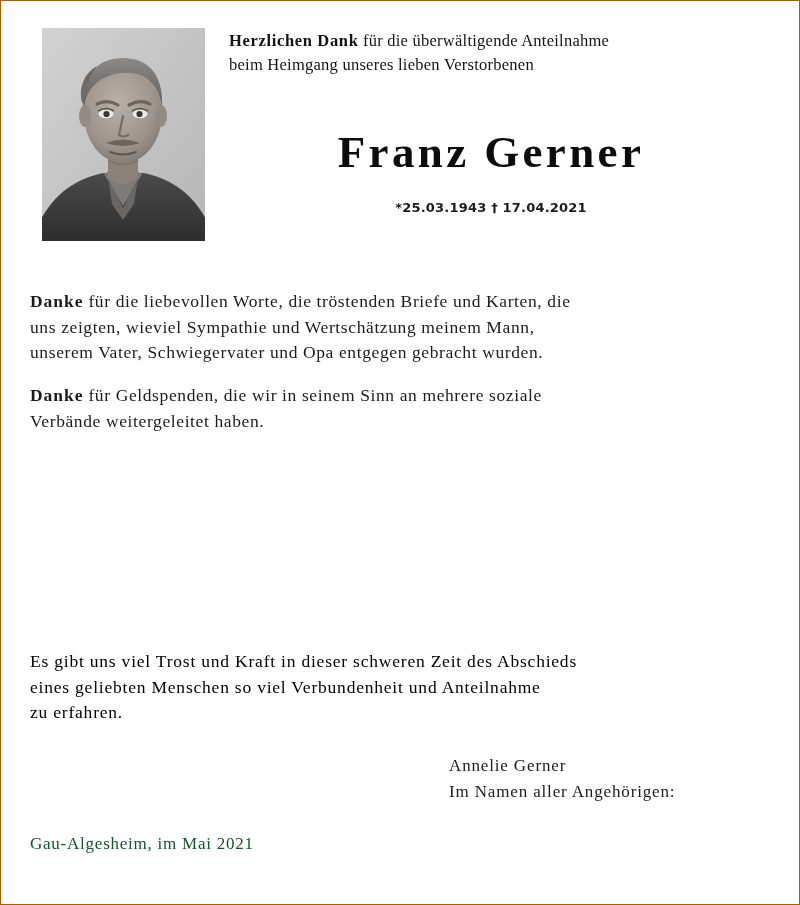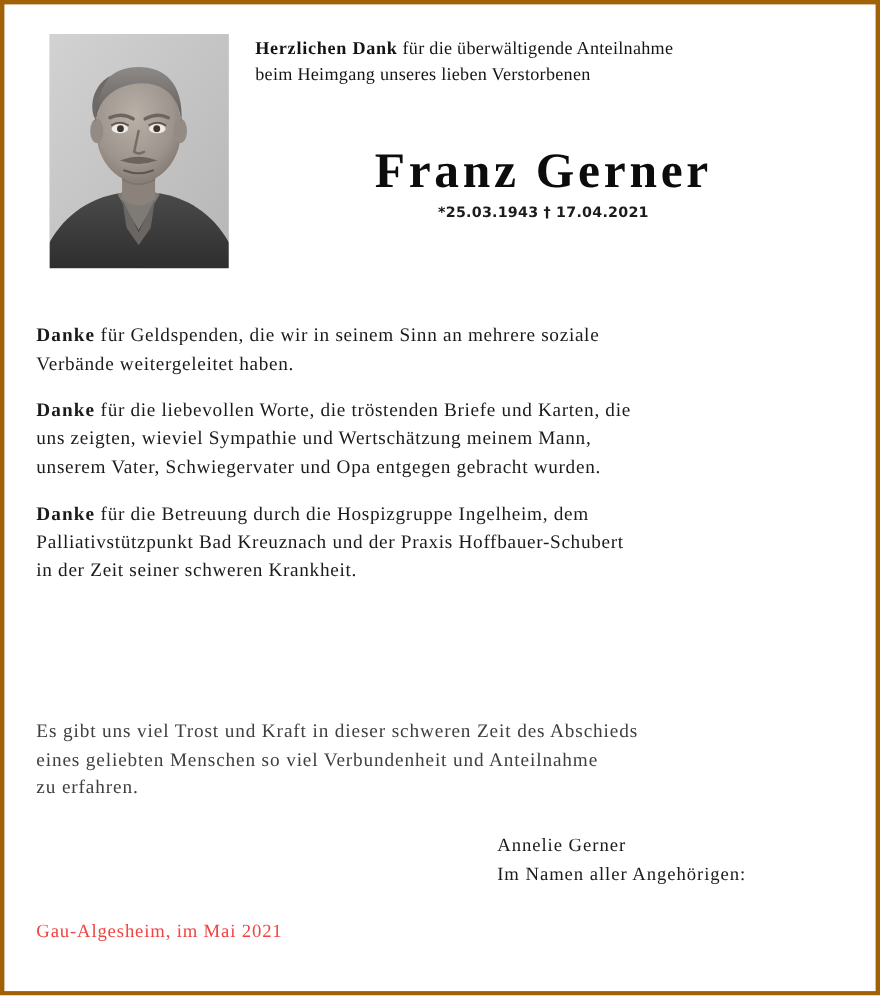"Herzlichen Dank für die überwältigende" .page { border: 4px solid #a16207 -> 1px solid #a16207 }
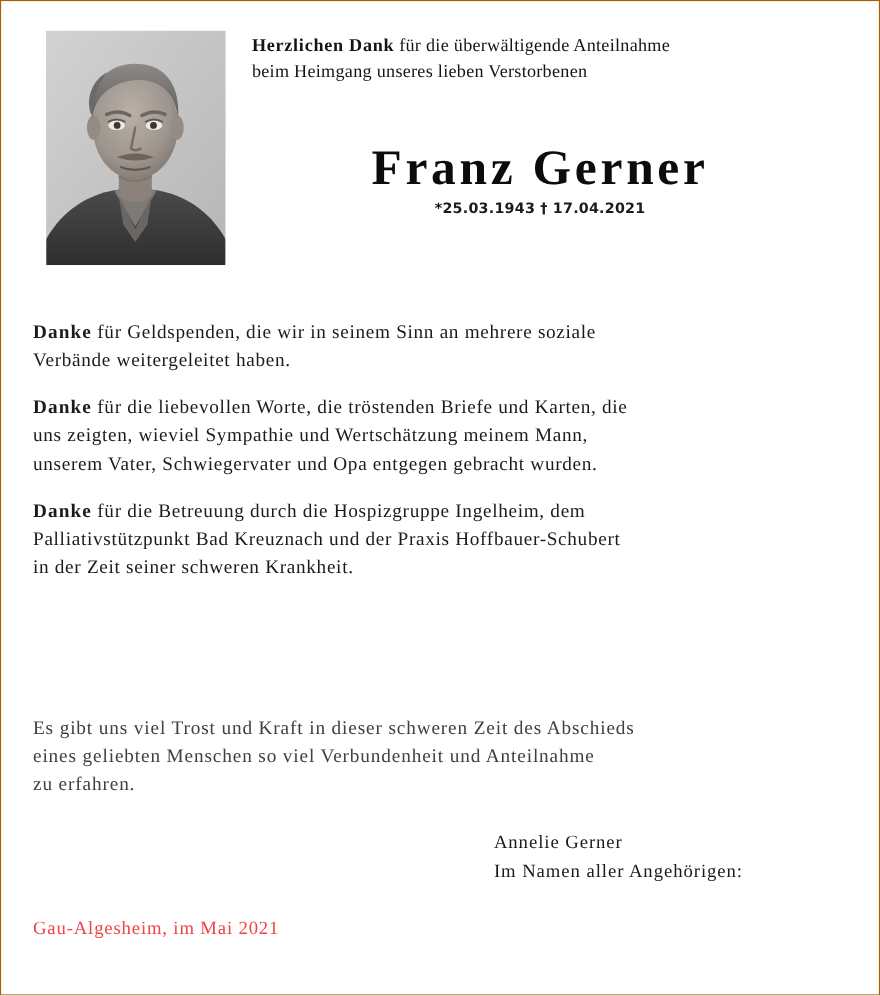"*25.03.1943 † 17.04.2021" .dates { margin-top: 7px -> 24px }
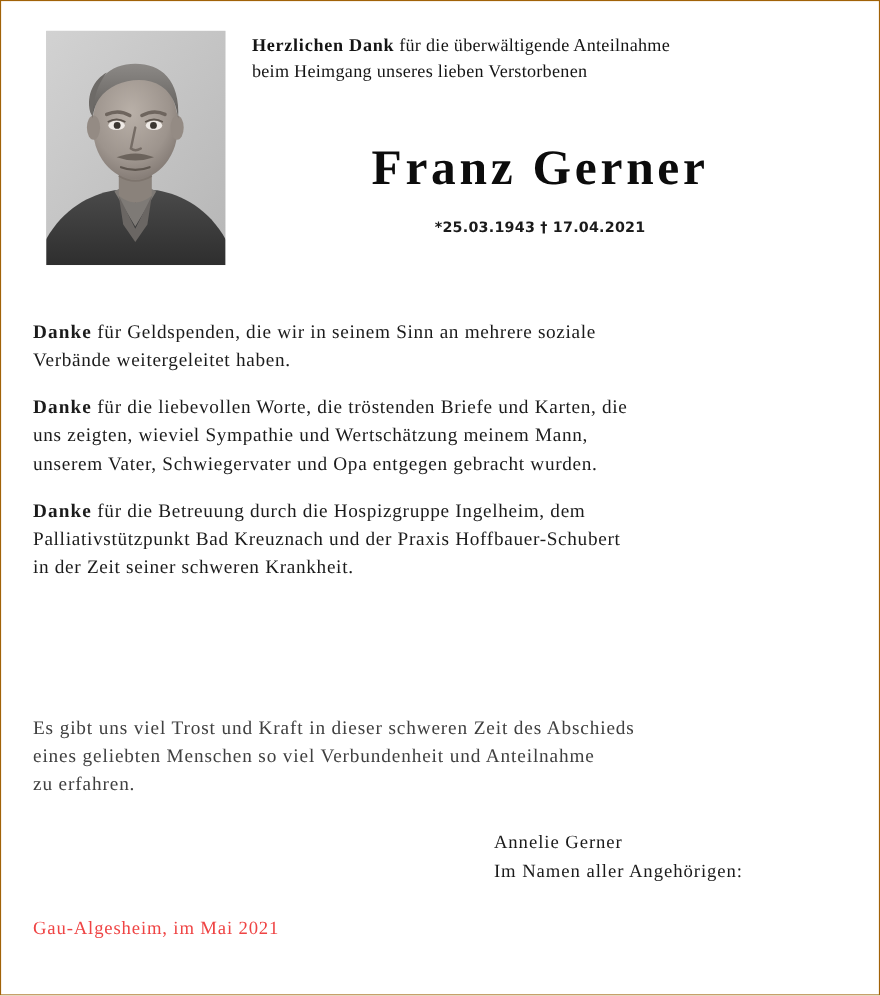"Danke für Geldspenden, die wir" p.para { order: before "Danke für die liebevollen Worte," -> after "Danke für die liebevollen Worte," }
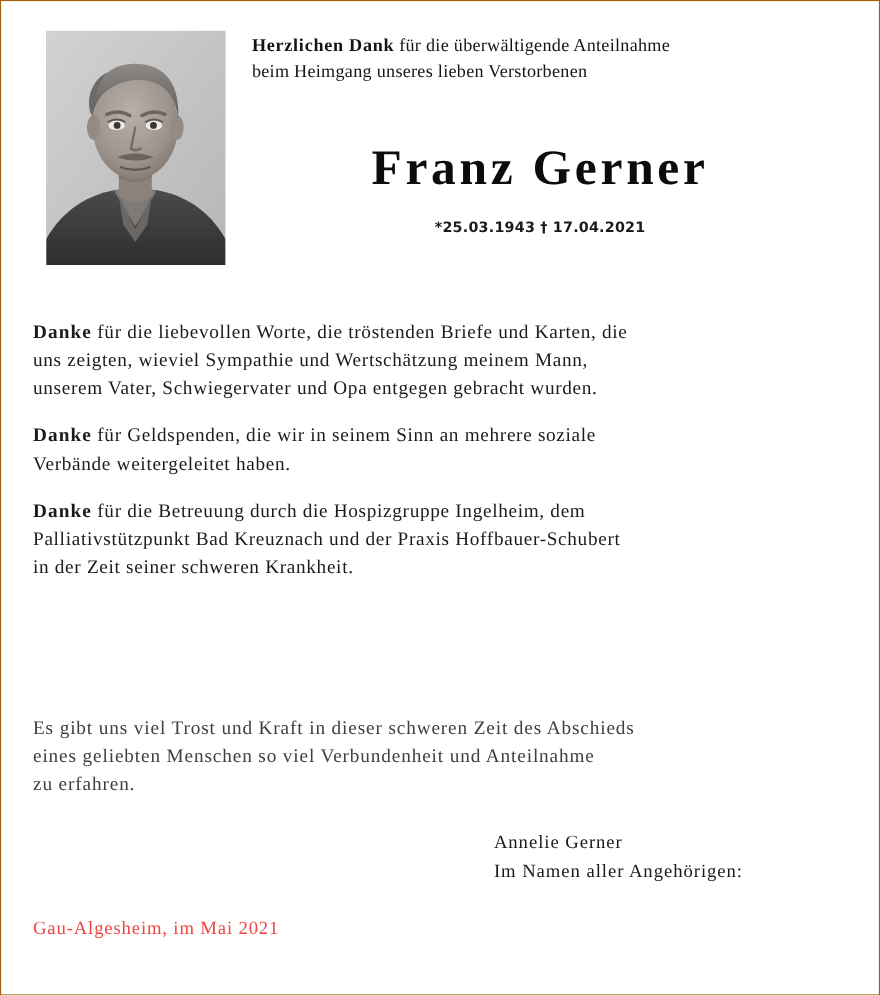"Danke für die Betreuung durch" p.para { html: <p><span>Danke</span><span> für die Betreuung durch die Hospizgruppe Ingelheim, dem Palliativstützpunkt Bad Kreuznach und der Praxis Hoffbauer-Schubert in der Zeit seiner schweren Krankheit.</span></p> -> none }
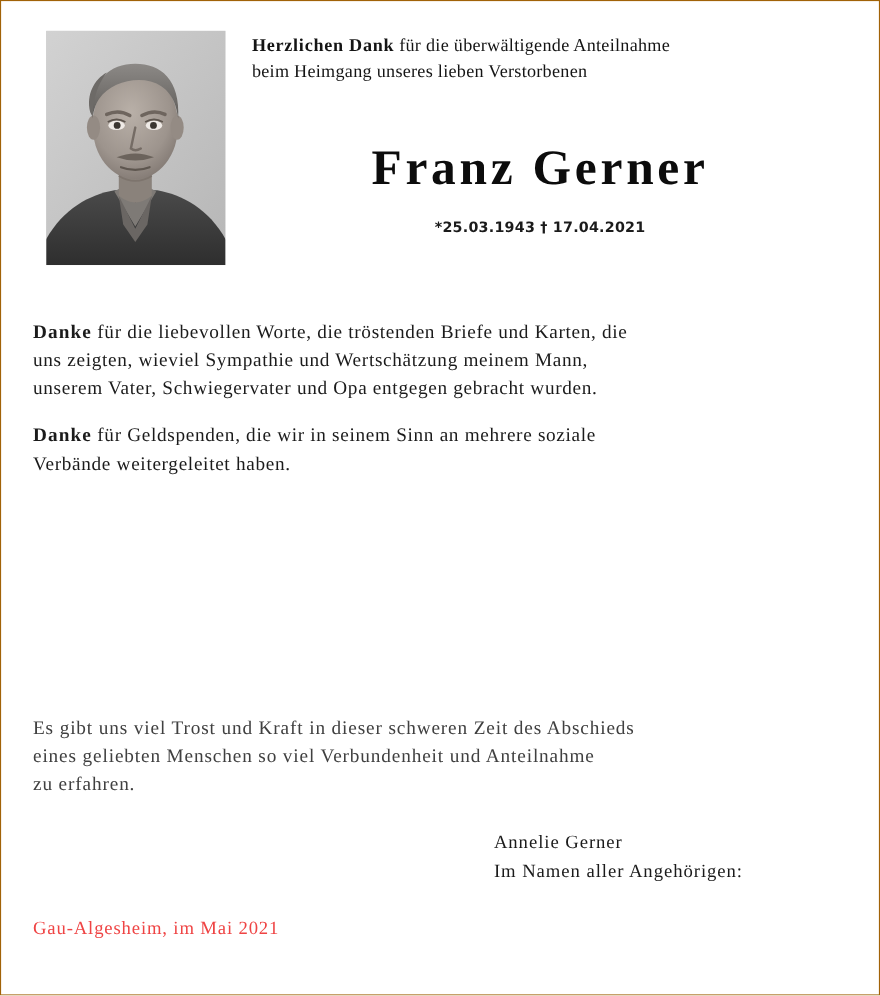"Es gibt uns viel Trost" .closing { color: #404040 -> #000000 }
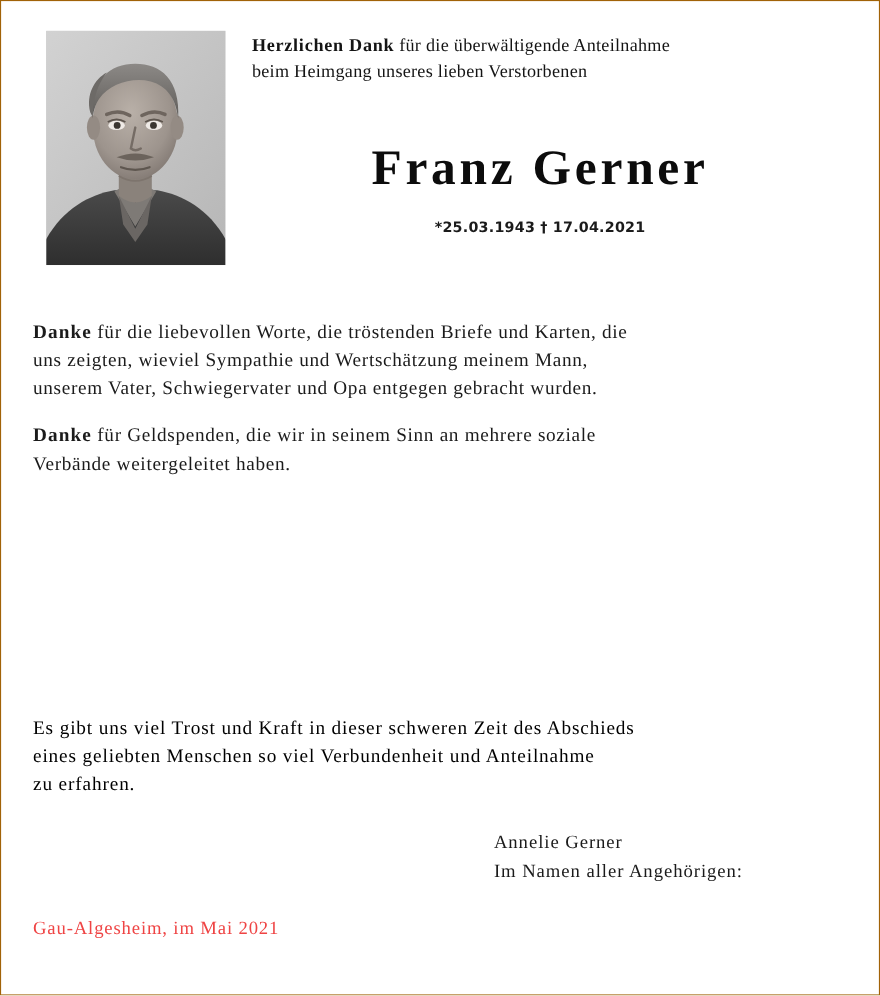"Gau-Algesheim, im Mai 2021" .place-date { color: #ef4444 -> #14532d }
